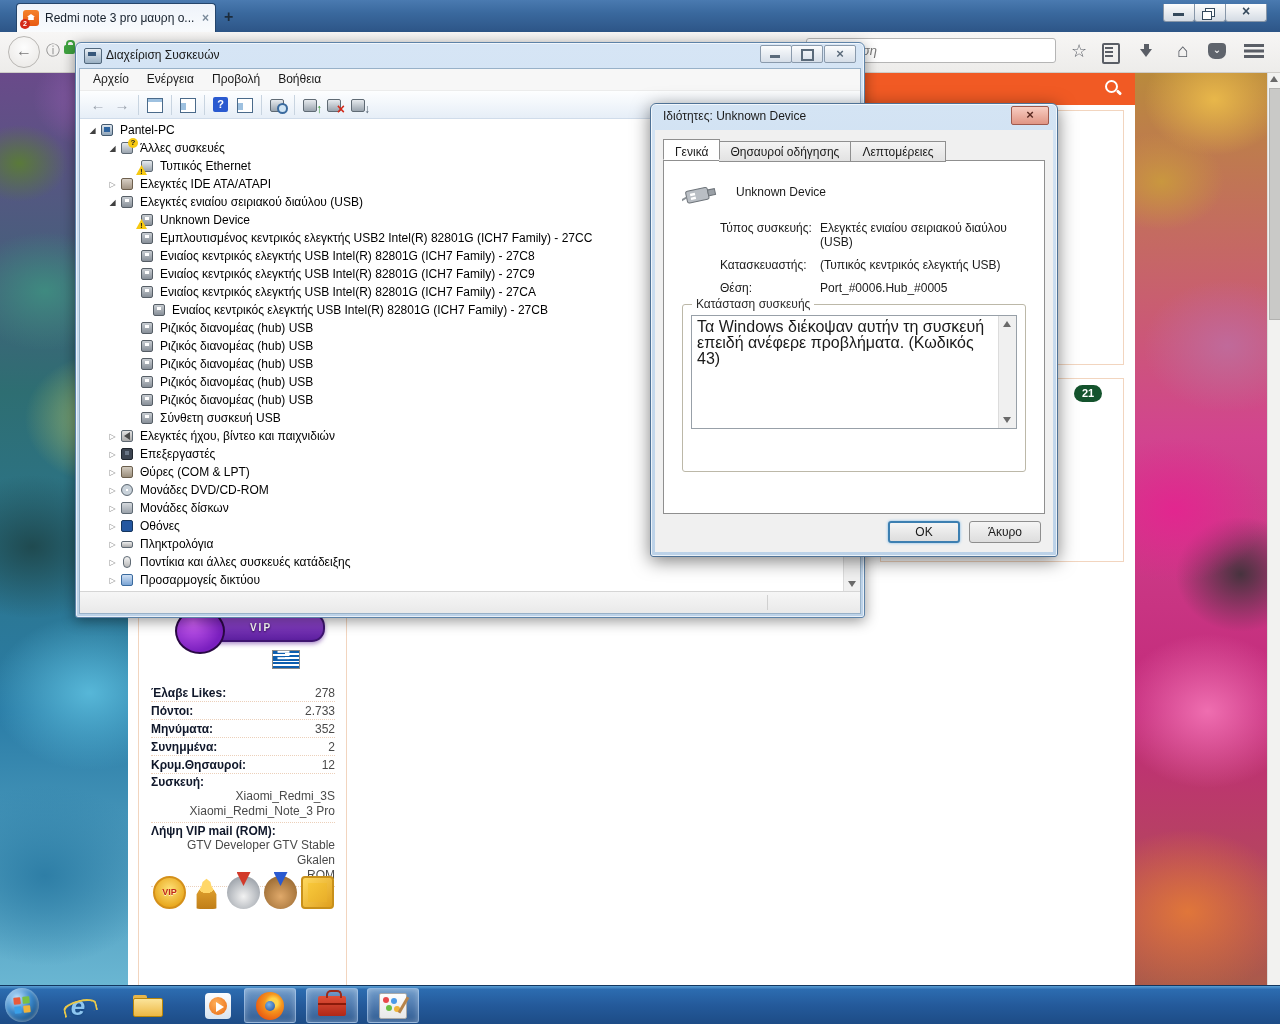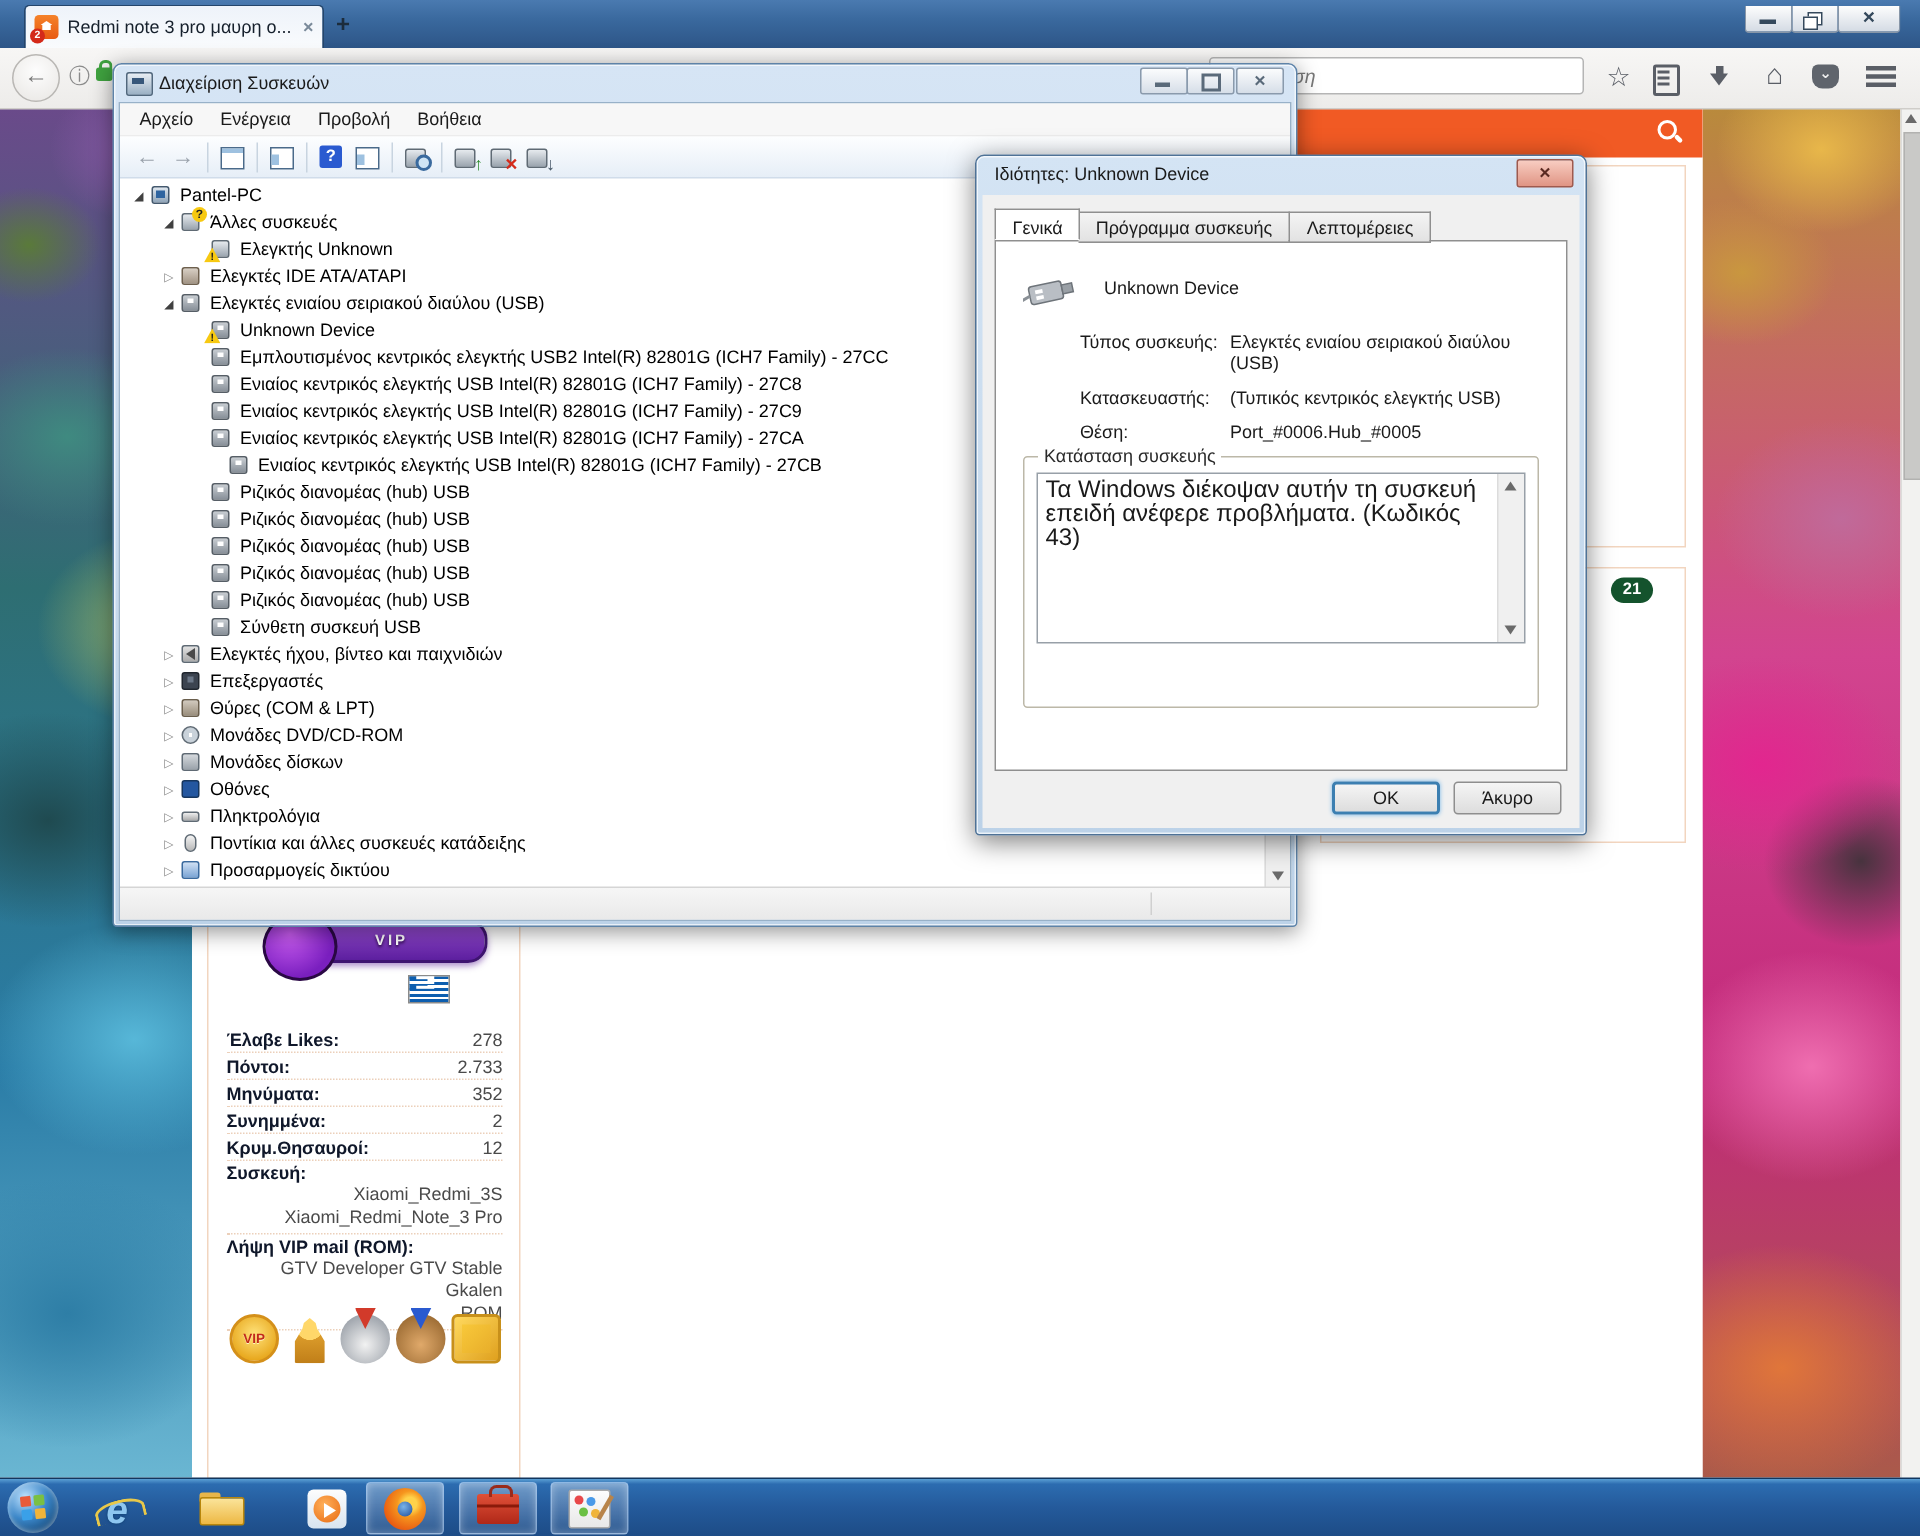"Πρόγραμμα συσκευής" div.dlg-tab { text: Πρόγραμμα συσκευής -> Θησαυροί οδήγησης }
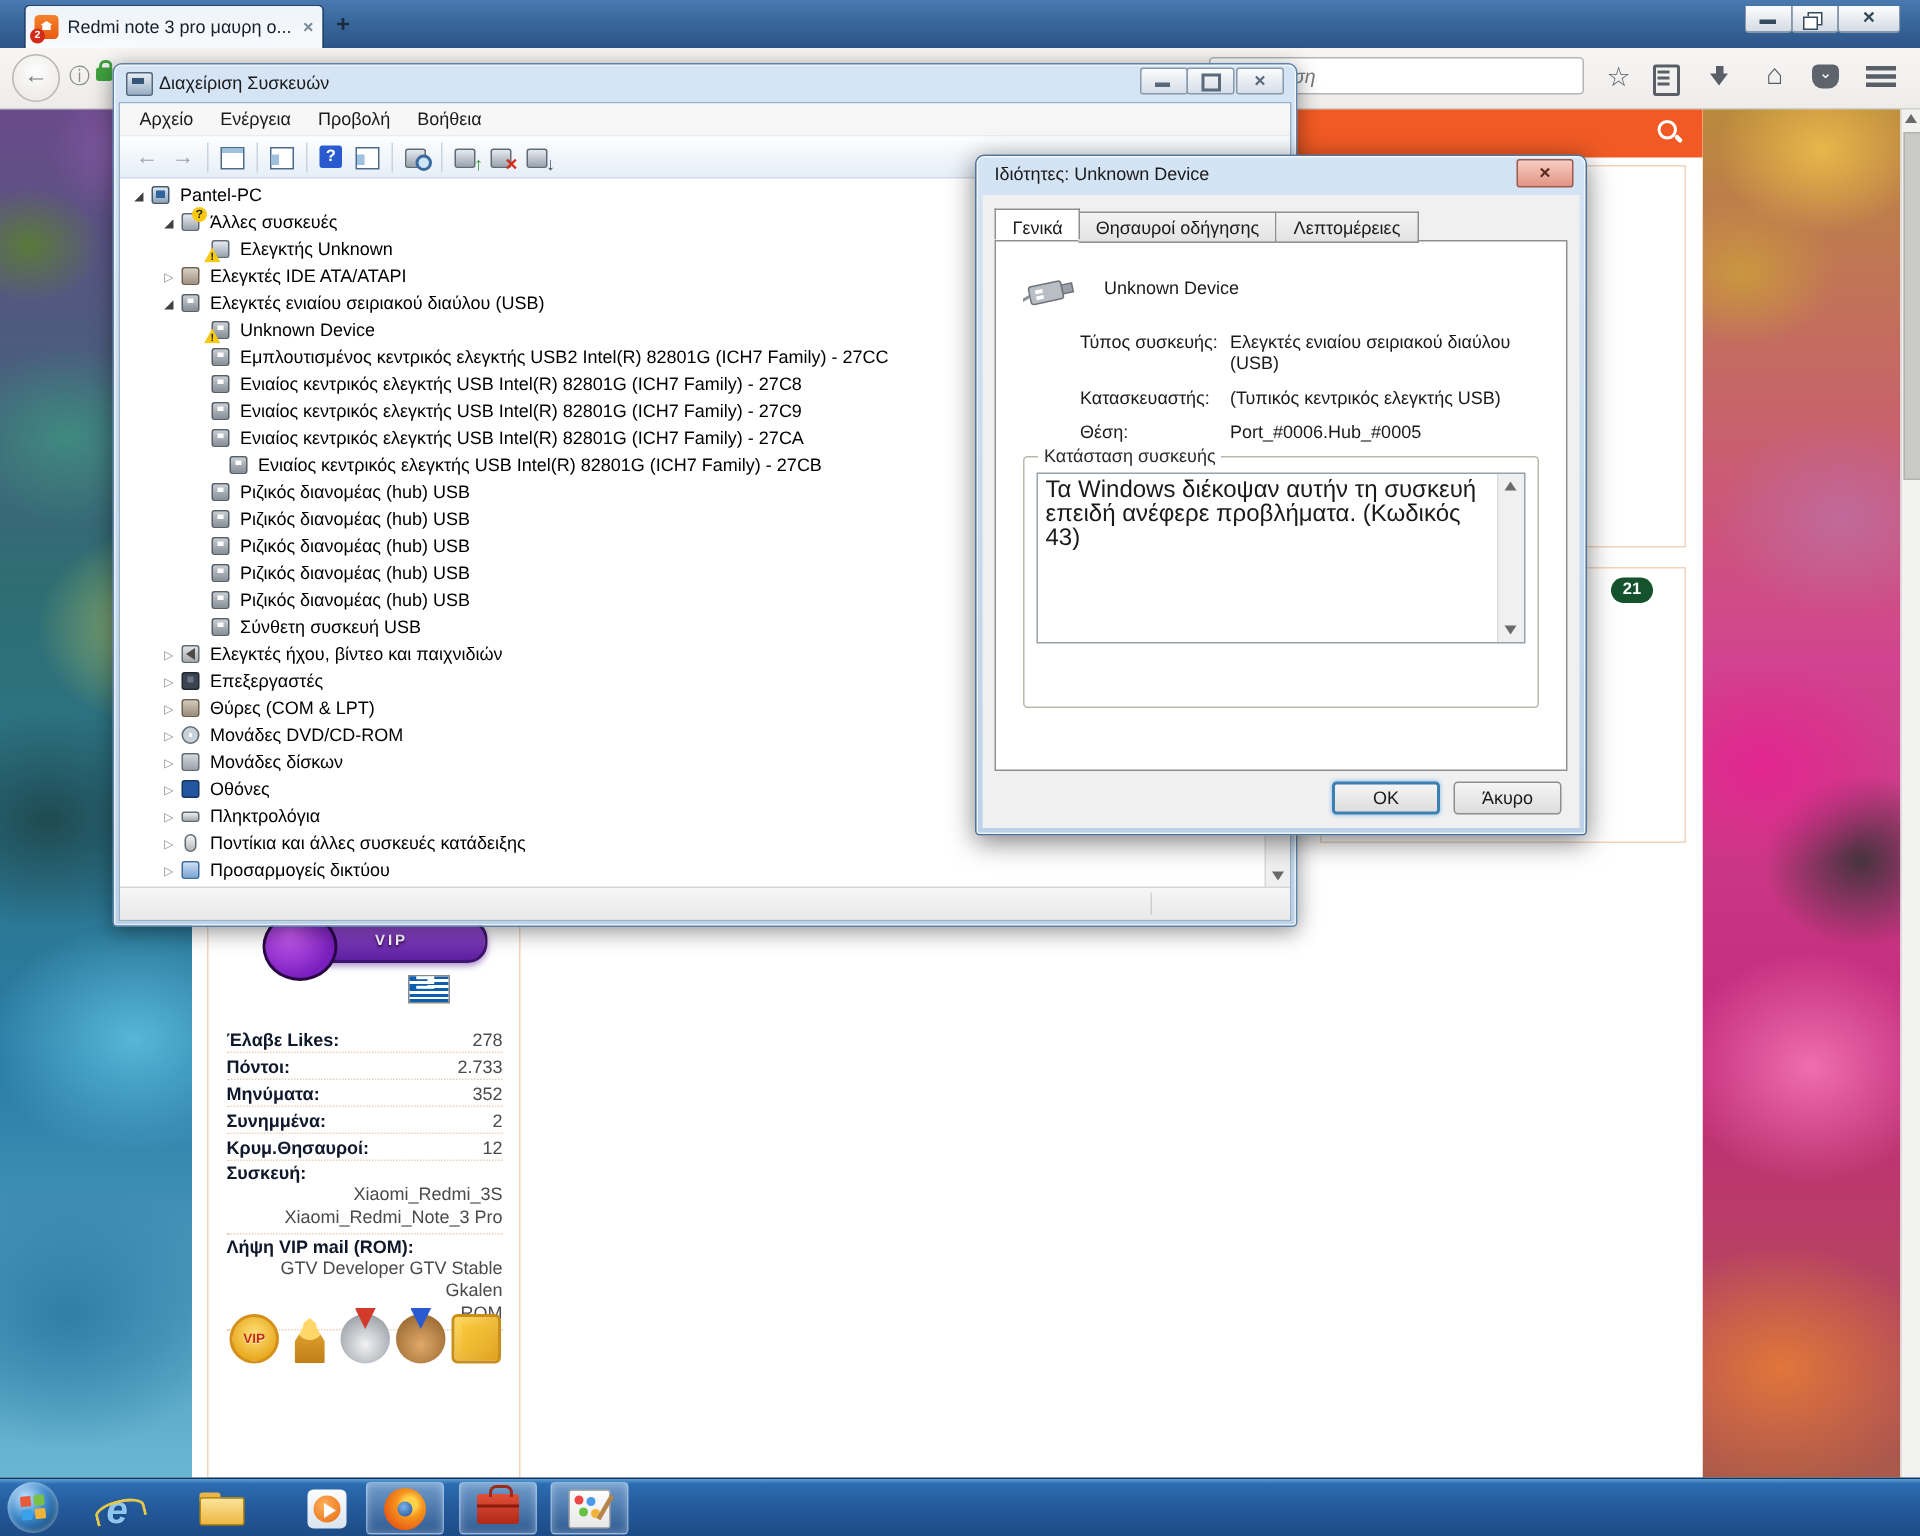"Ελεγκτής Unknown" span { text: Ελεγκτής Unknown -> Τυπικός Ethernet }
